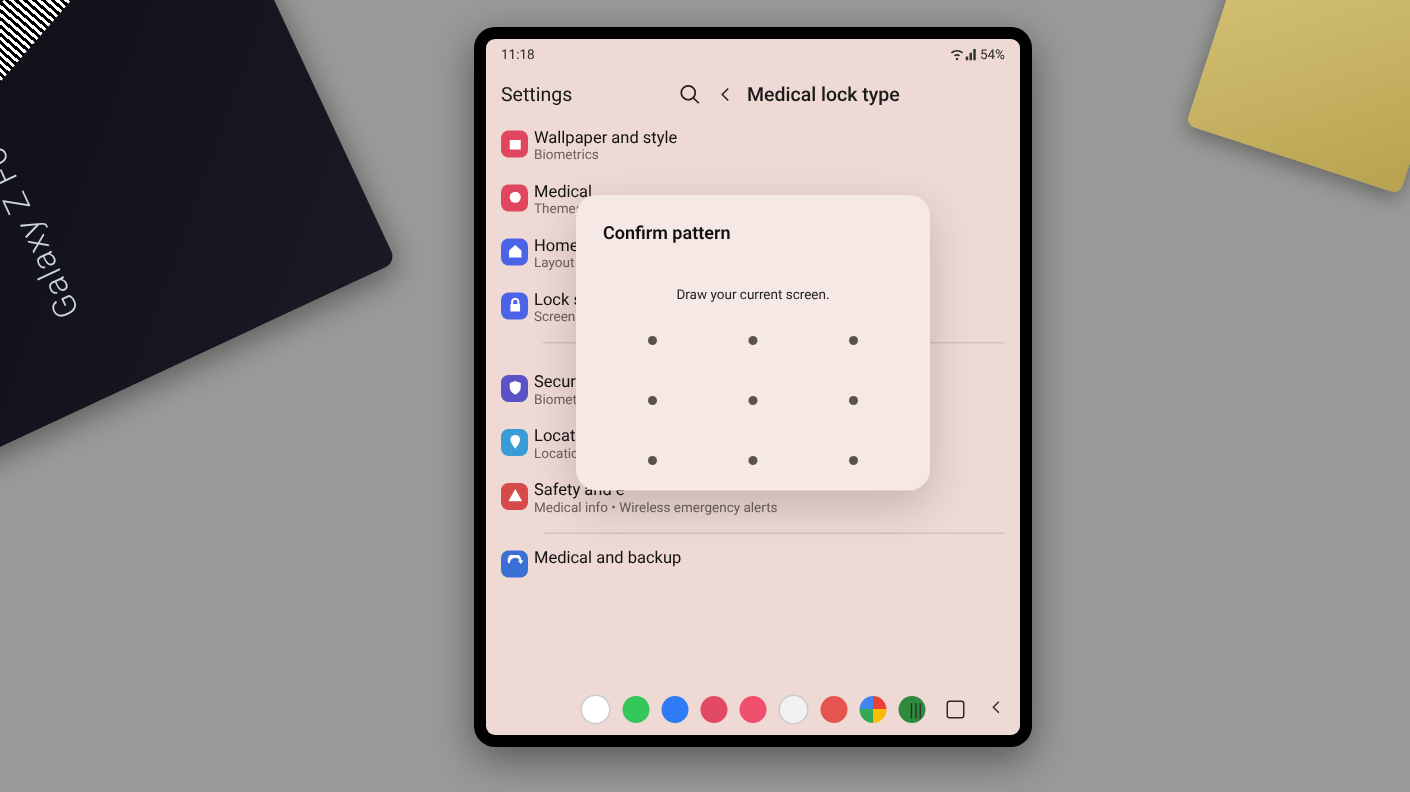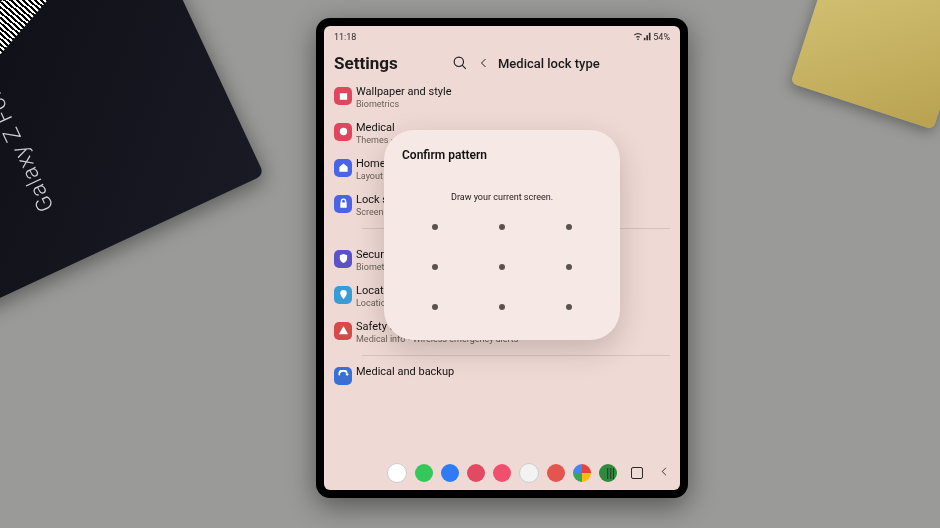"Settings" .headers .title { font-size: 17px -> 13px; font-weight: 700 -> 400 }
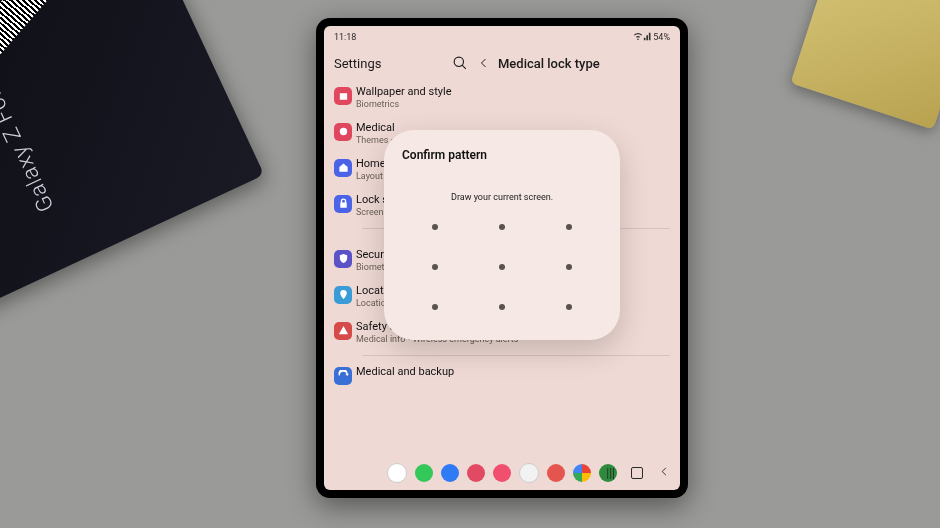"Confirm pattern" .dialog { border-radius: 30px -> 14px; padding: 18px 18px 24px -> 18px 18px 11px }
